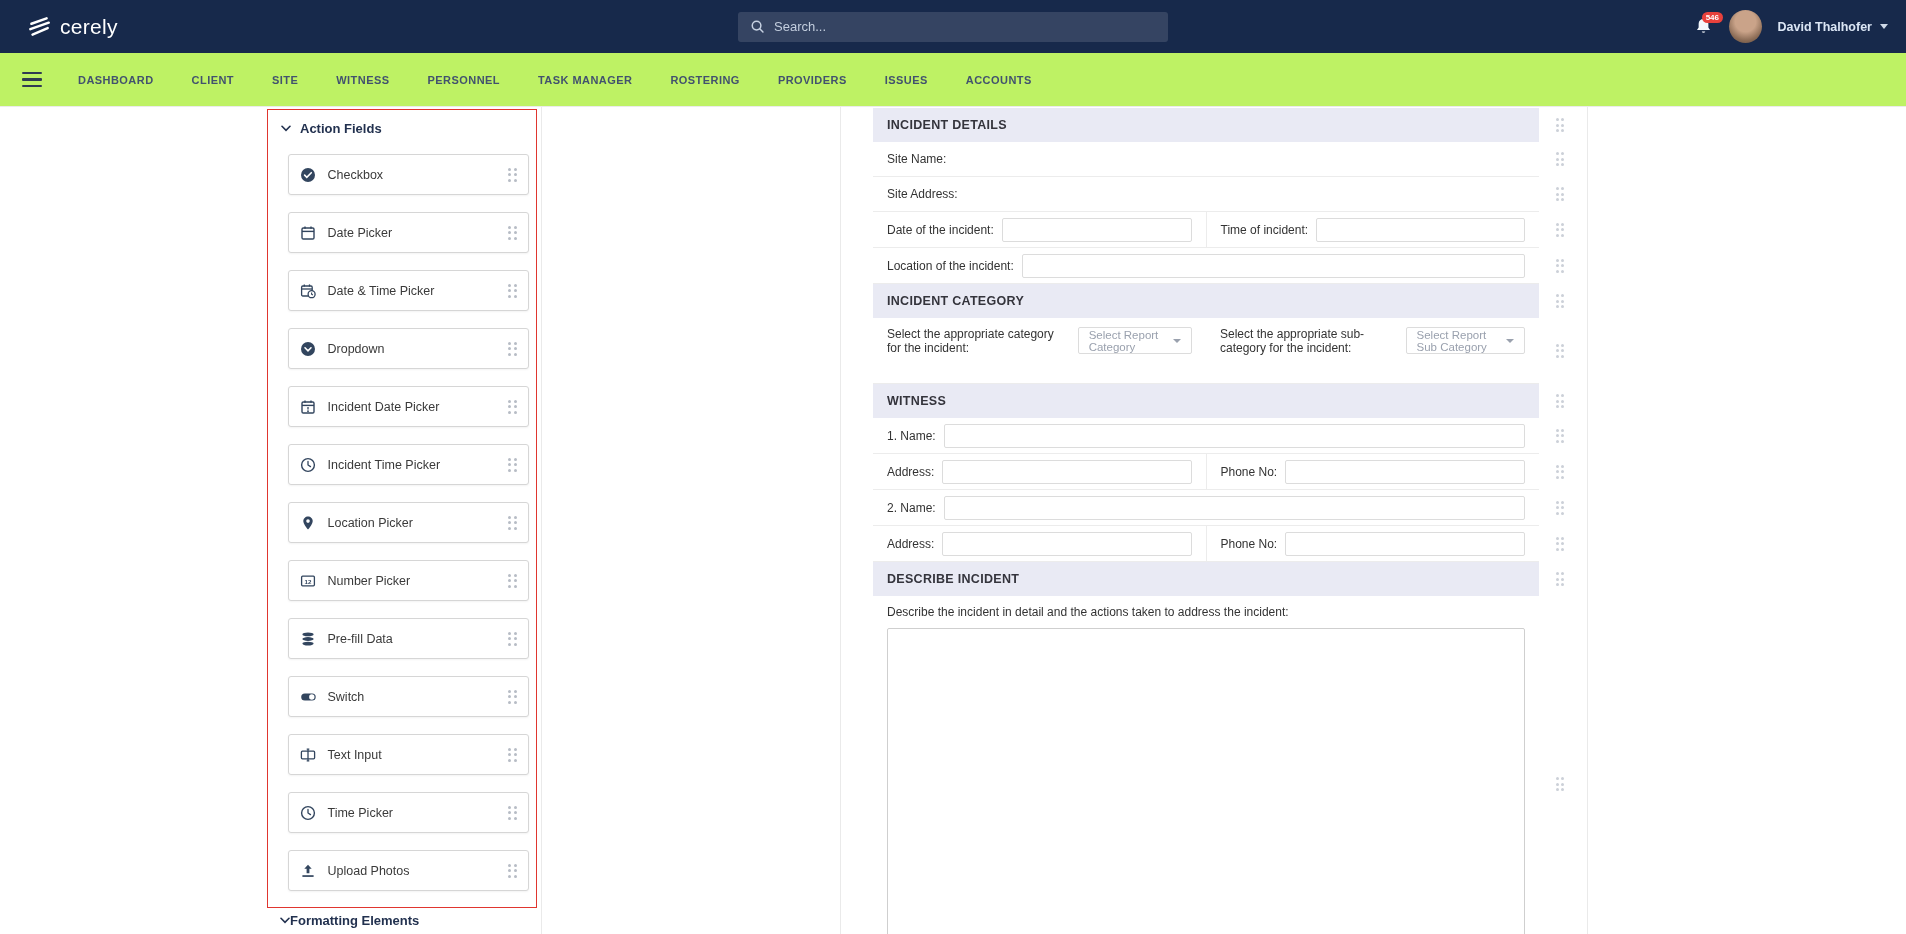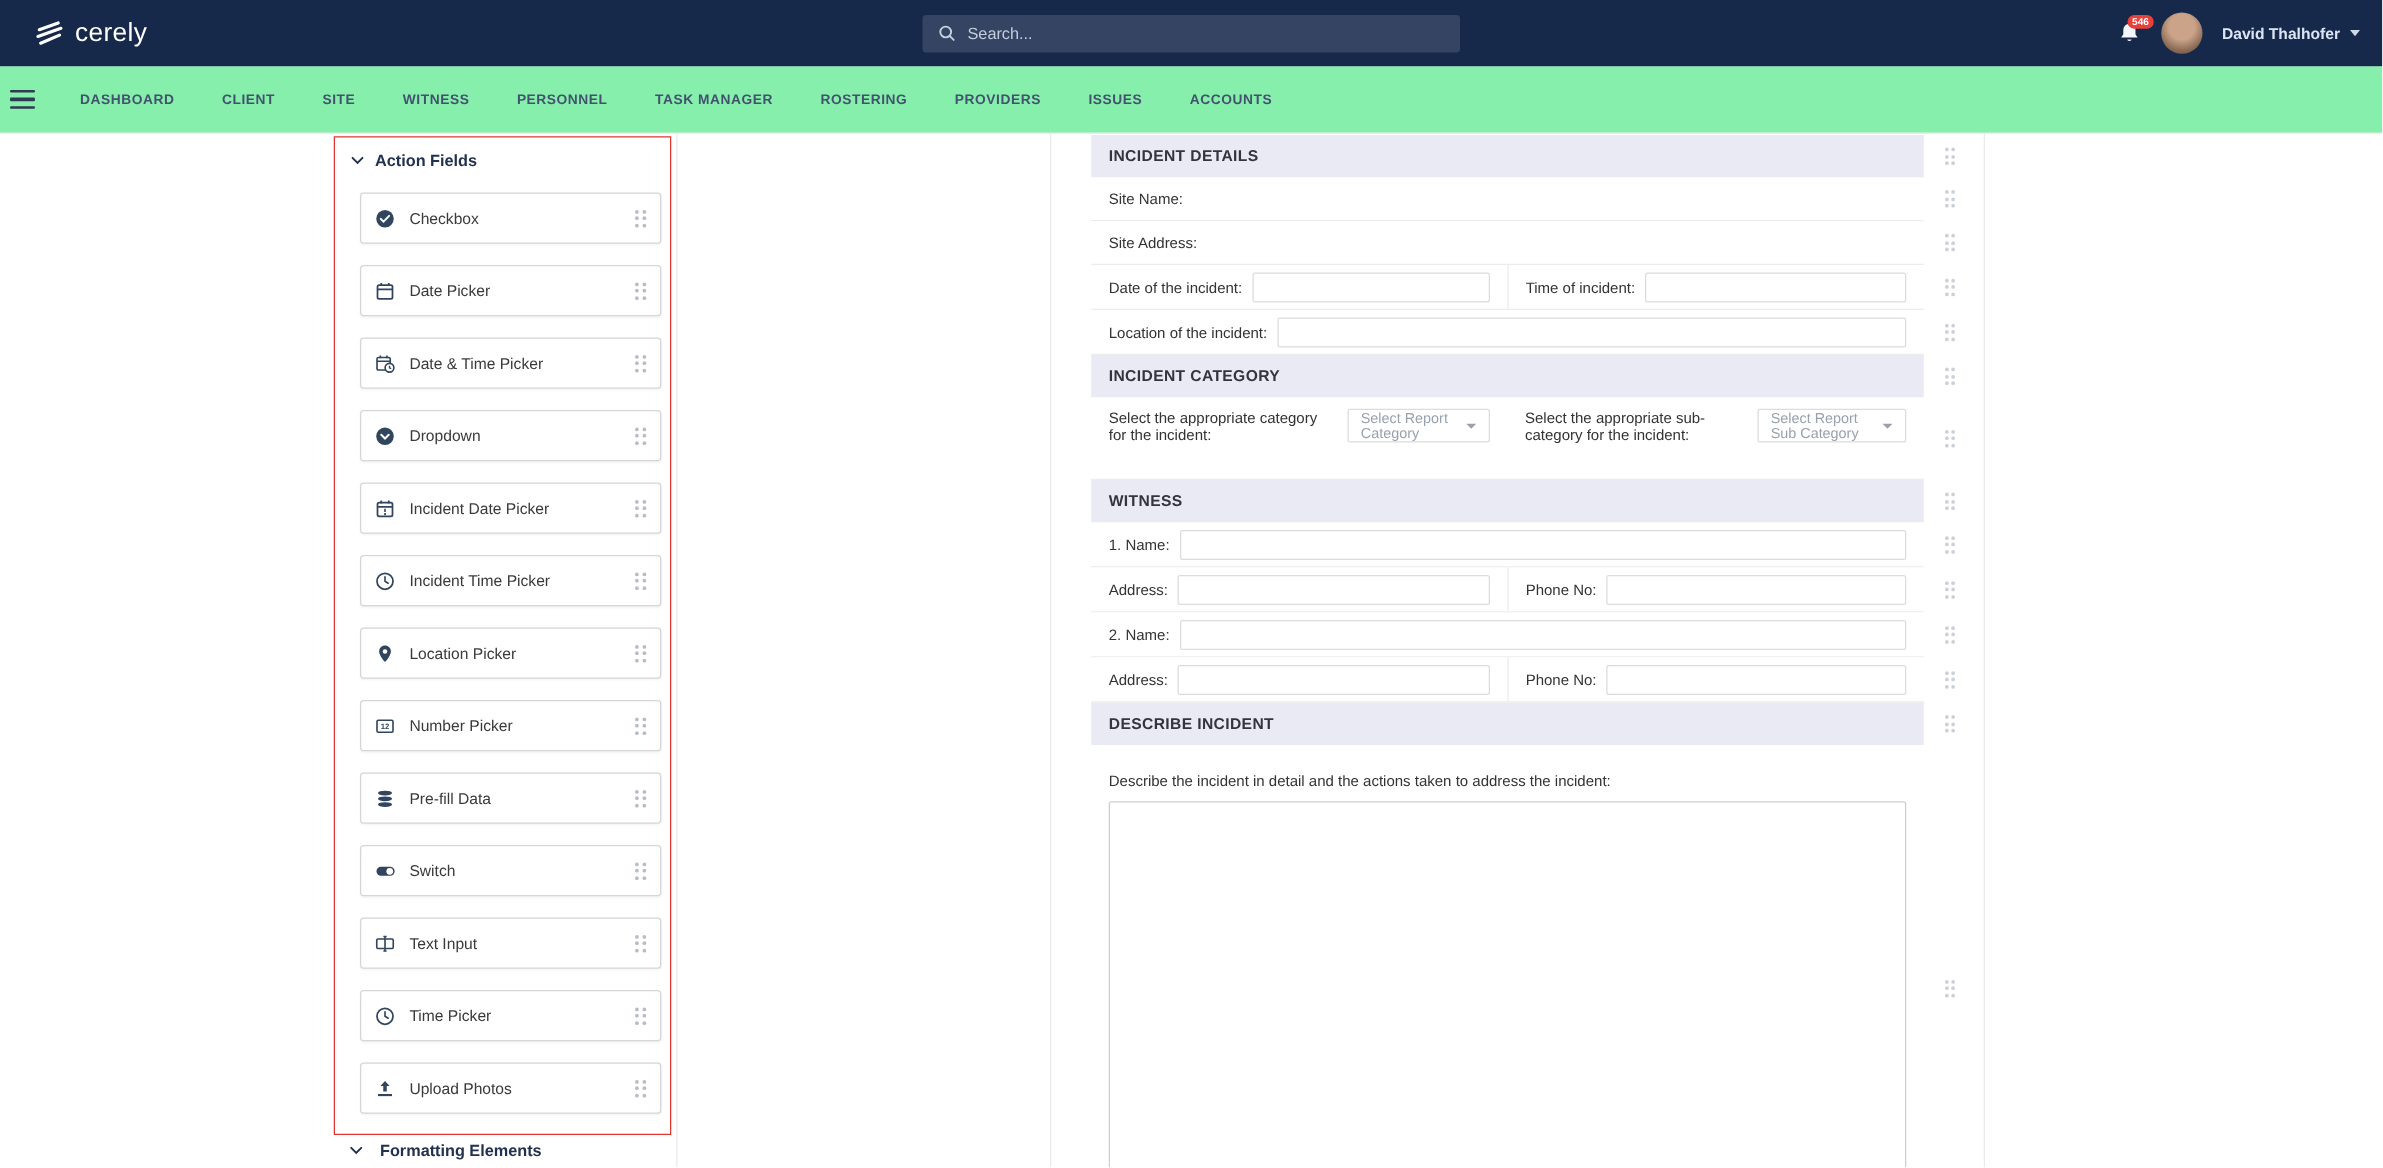"DASHBOARD" .navbar { background: #86efac -> #bef264; padding-left: 8px -> 22px }
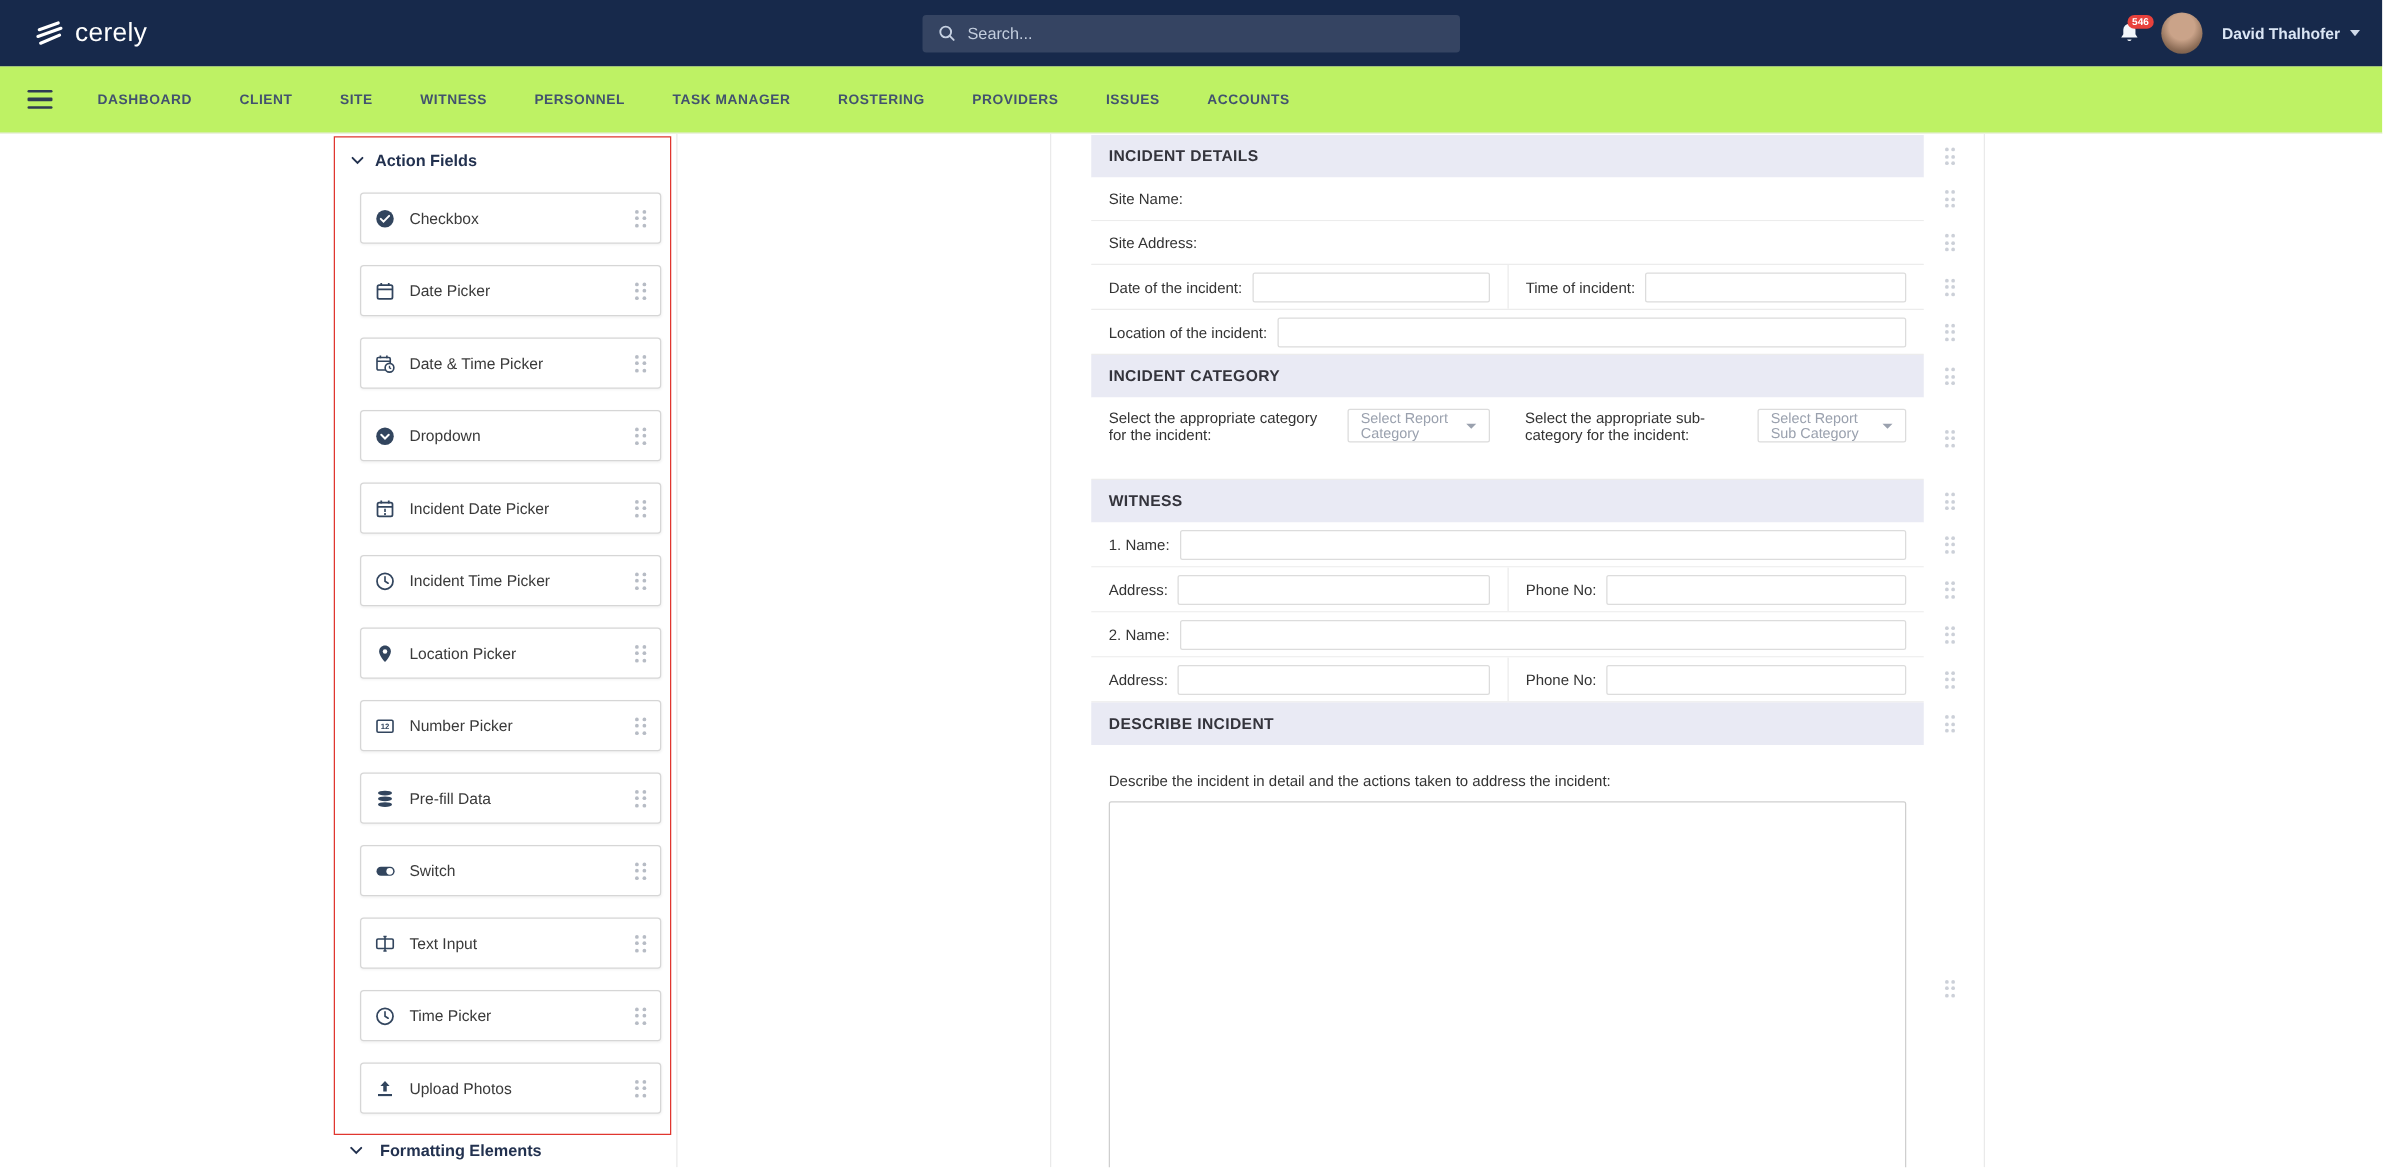"Describe the incident in detail" .describe-label { margin: 13px 0 9px -> 0 0 9px }
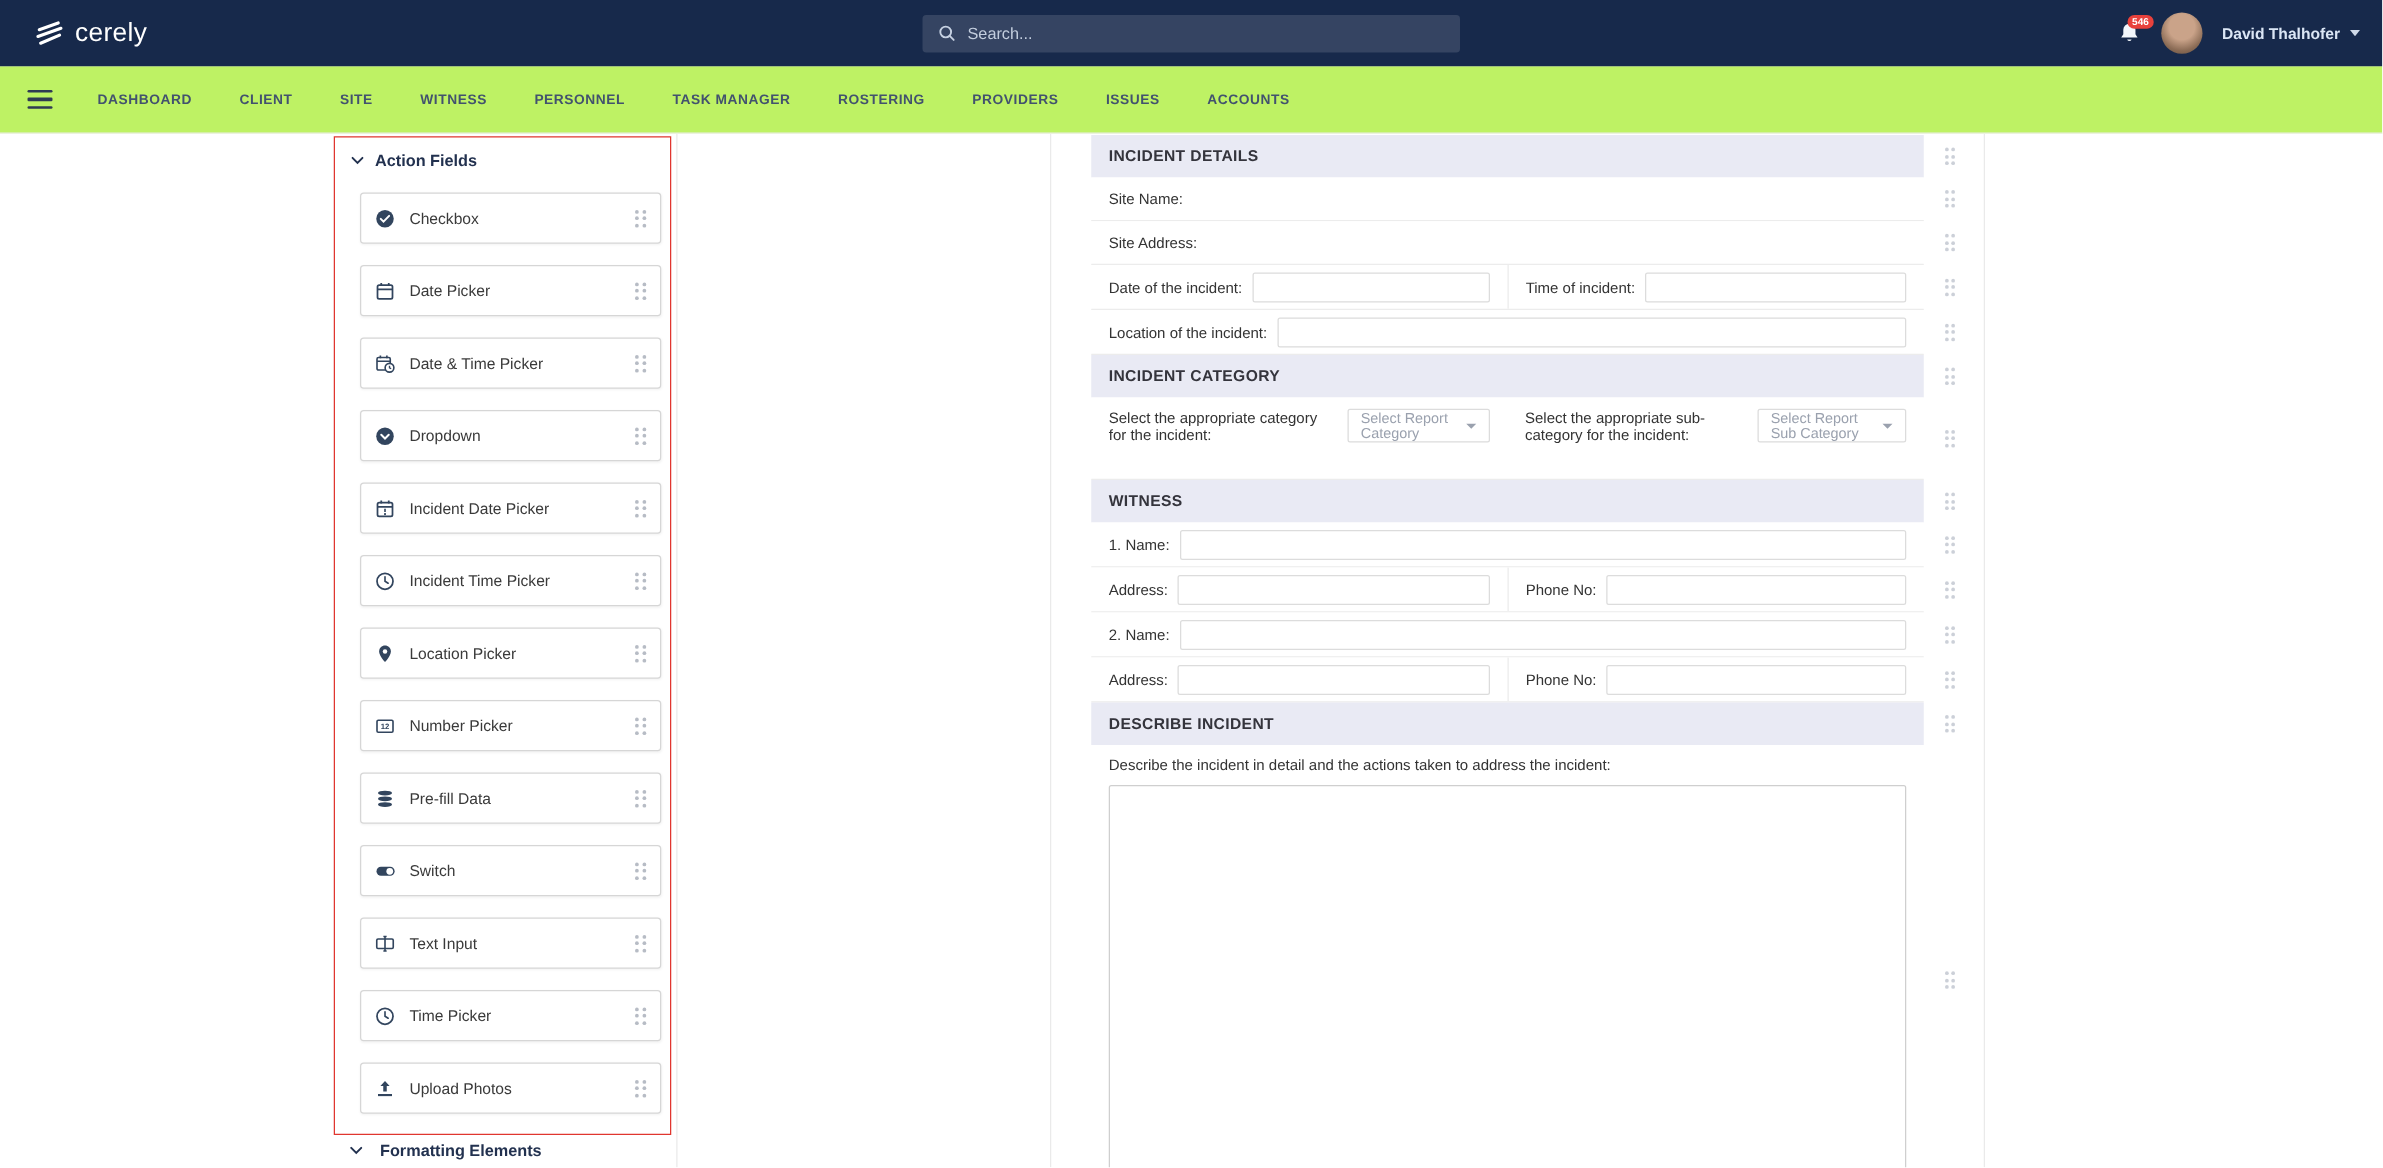"Formatting Elements" .palette-footer { gap: 14px -> 0 }
